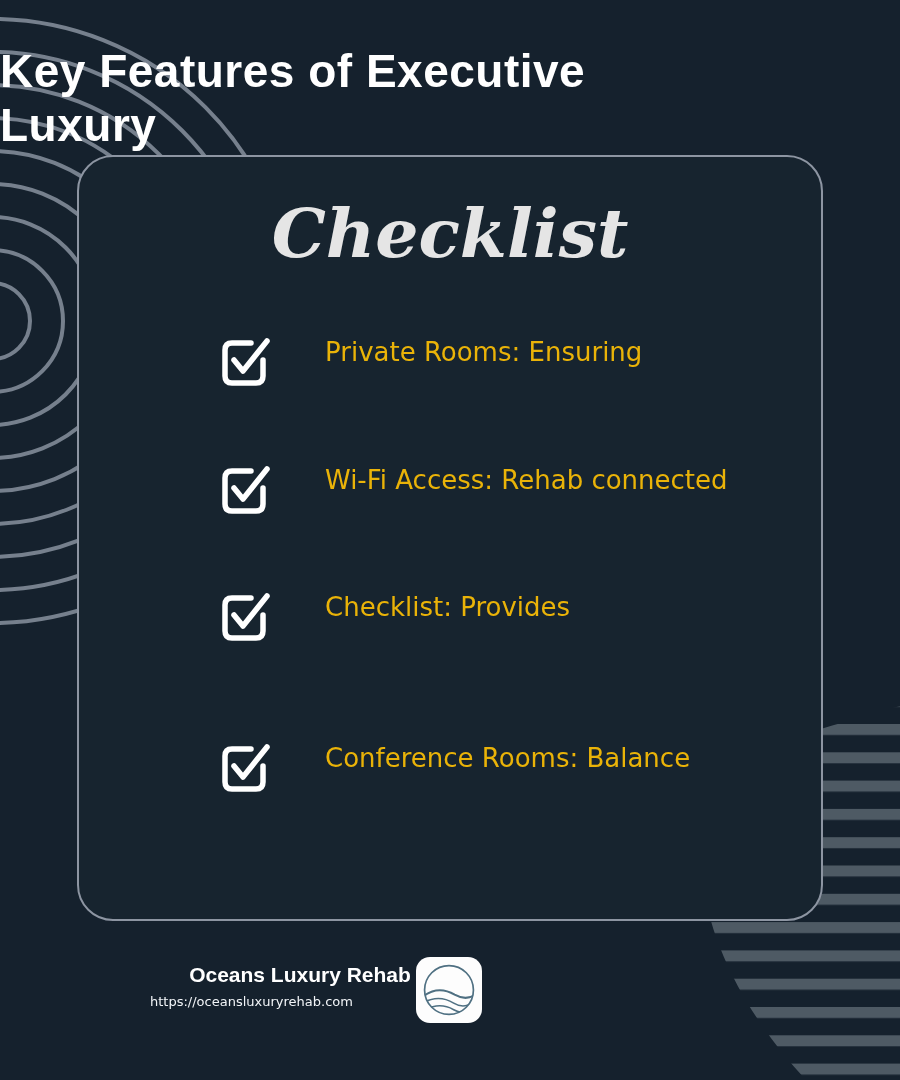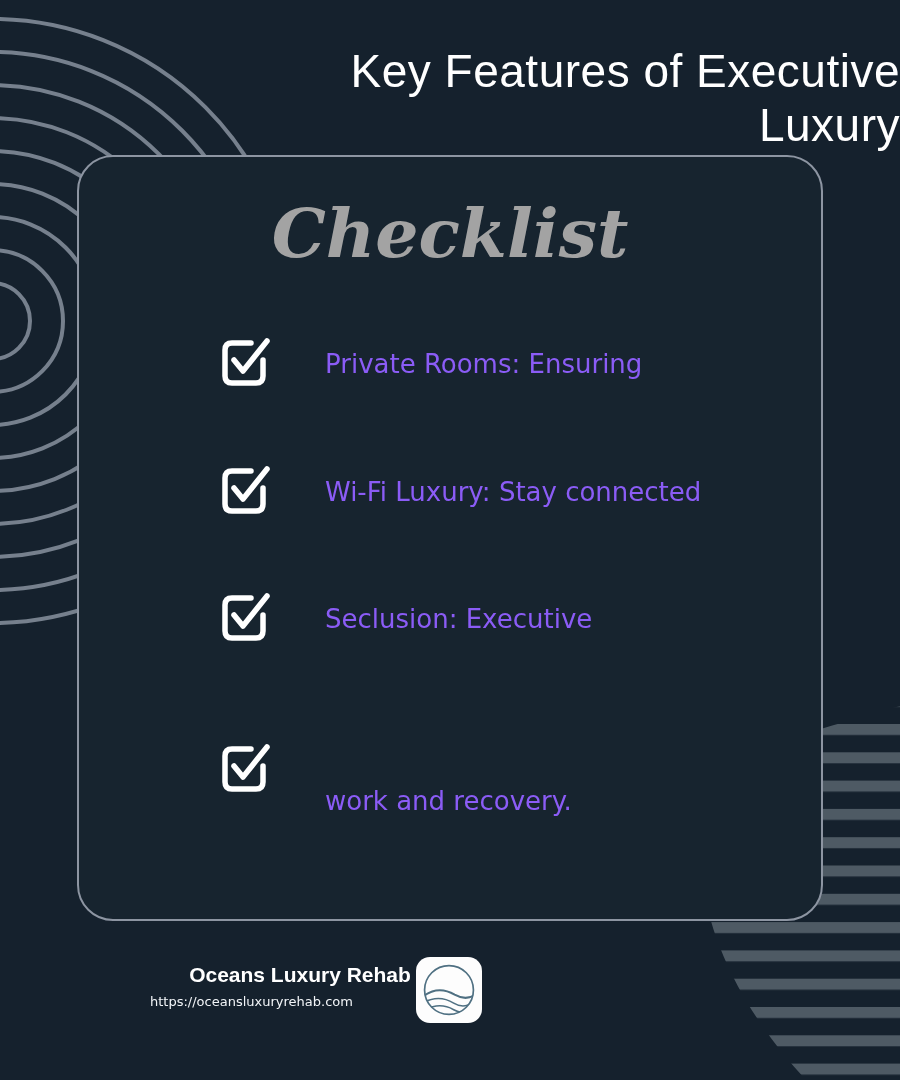"Key Features of Executive" .title { font-weight: 400 -> 700; text-align: right -> left }
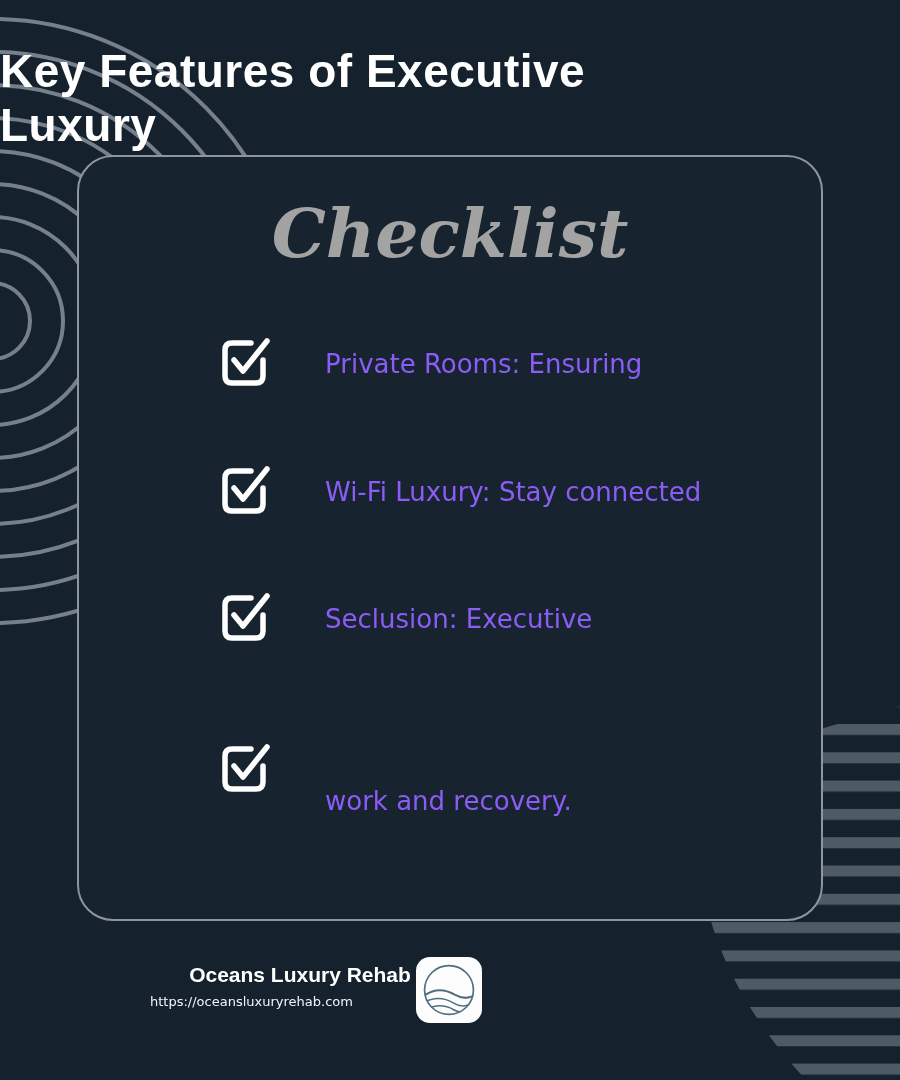"Checklist" .script-heading { color: #a3a3a3 -> #e5e5e5 }
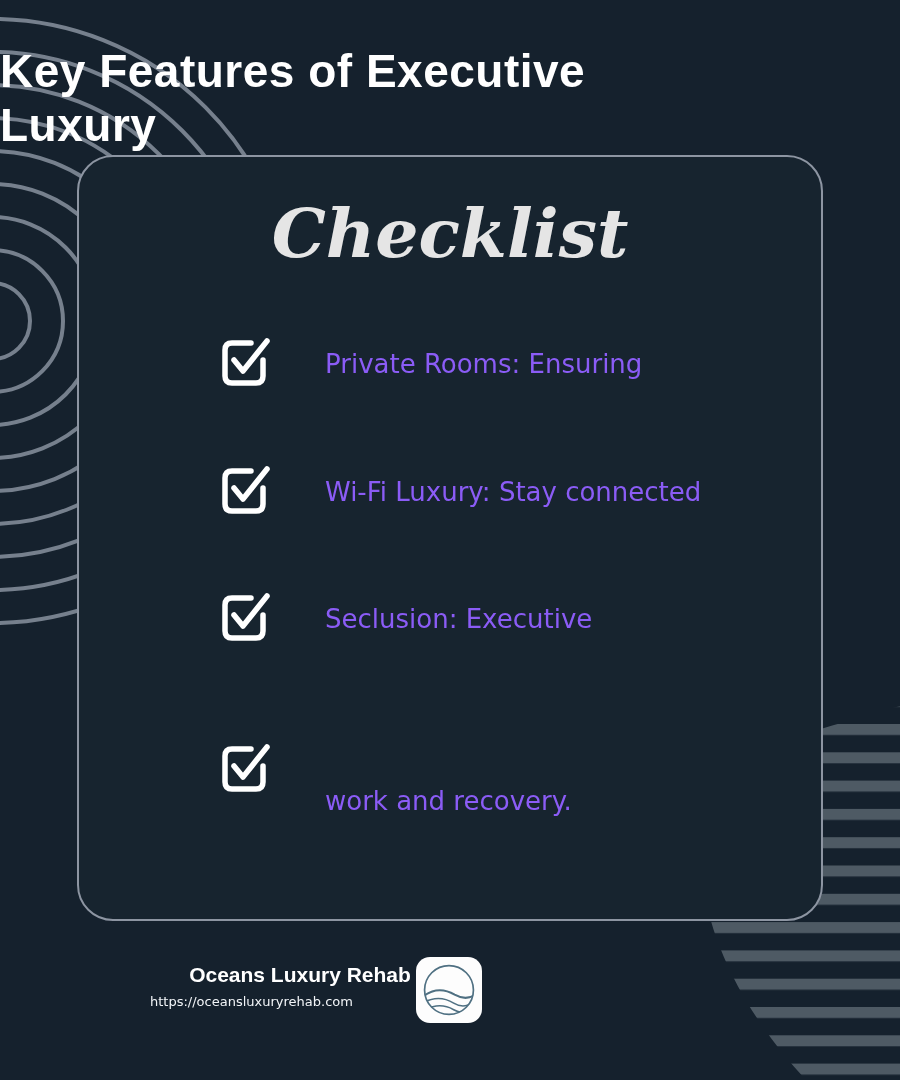"Private Rooms: Ensuring" .item .txt { color: #8b5cf6 -> #eab308; top: 14px -> 2px }
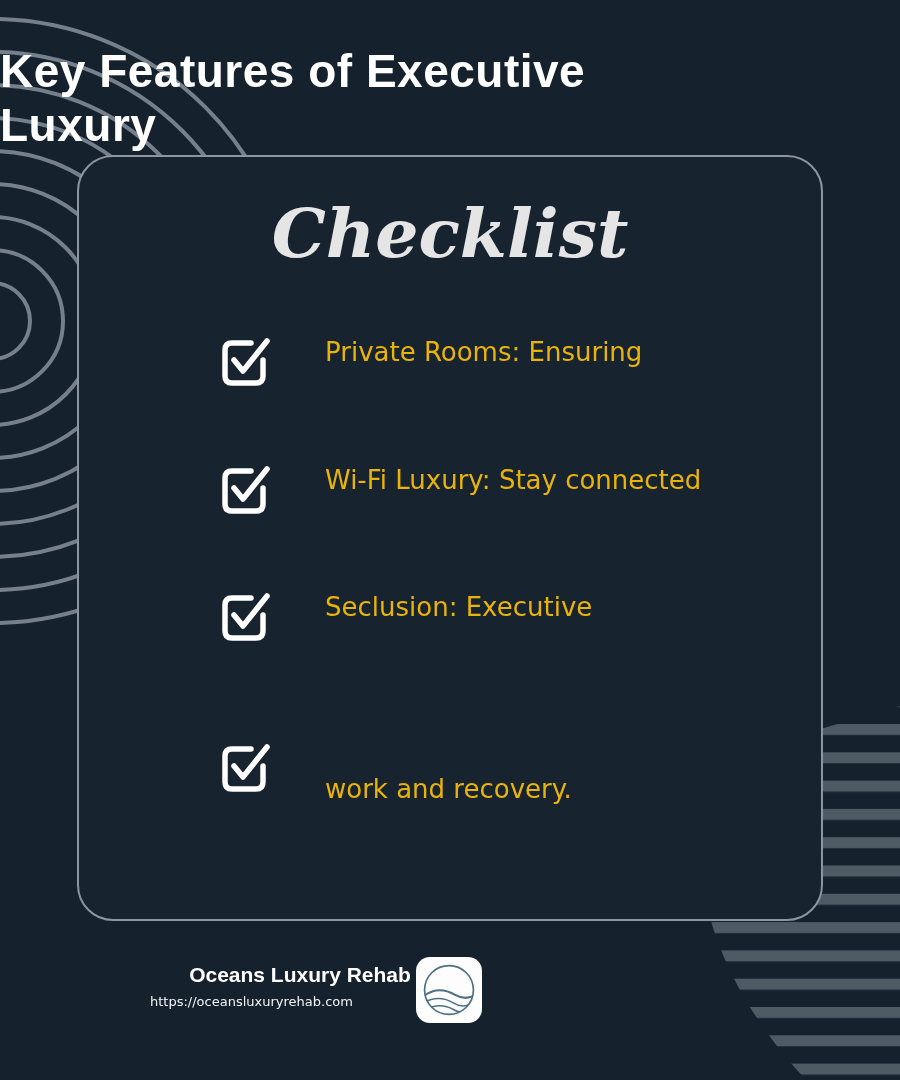"Wi-Fi Luxury: Stay connected" span { text: Luxury: Stay -> Access: Rehab }
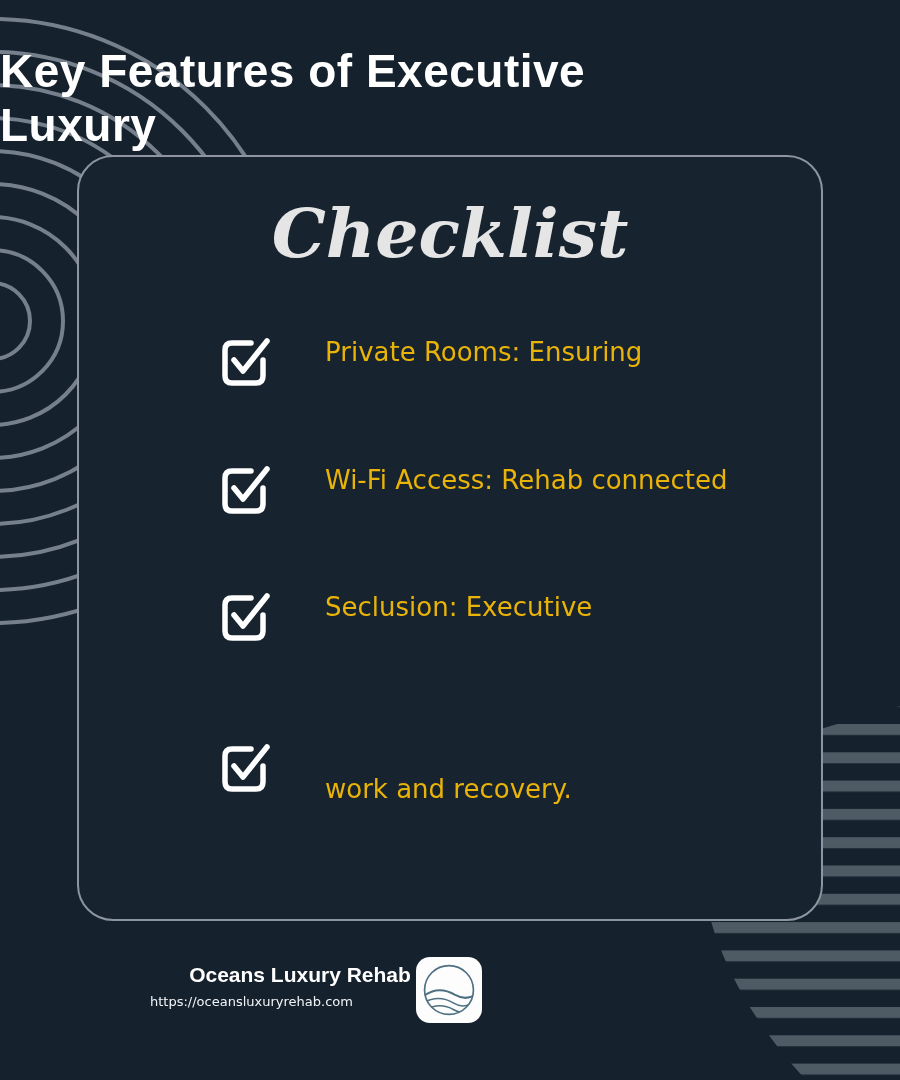"Seclusion: Executive" span { text: Seclusion: Executive -> Checklist: Provides }
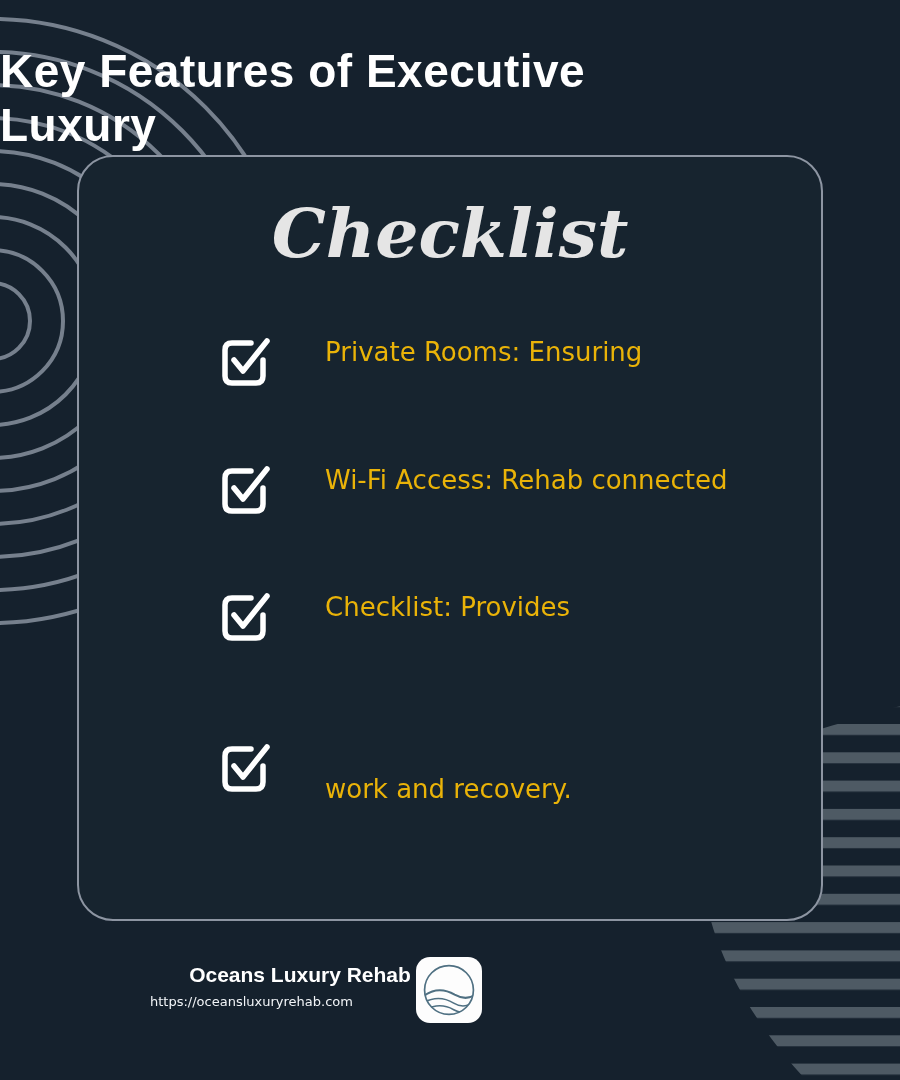"Conference Rooms: Balance" span { html: none -> <span>Conference Rooms: Balance</span> }
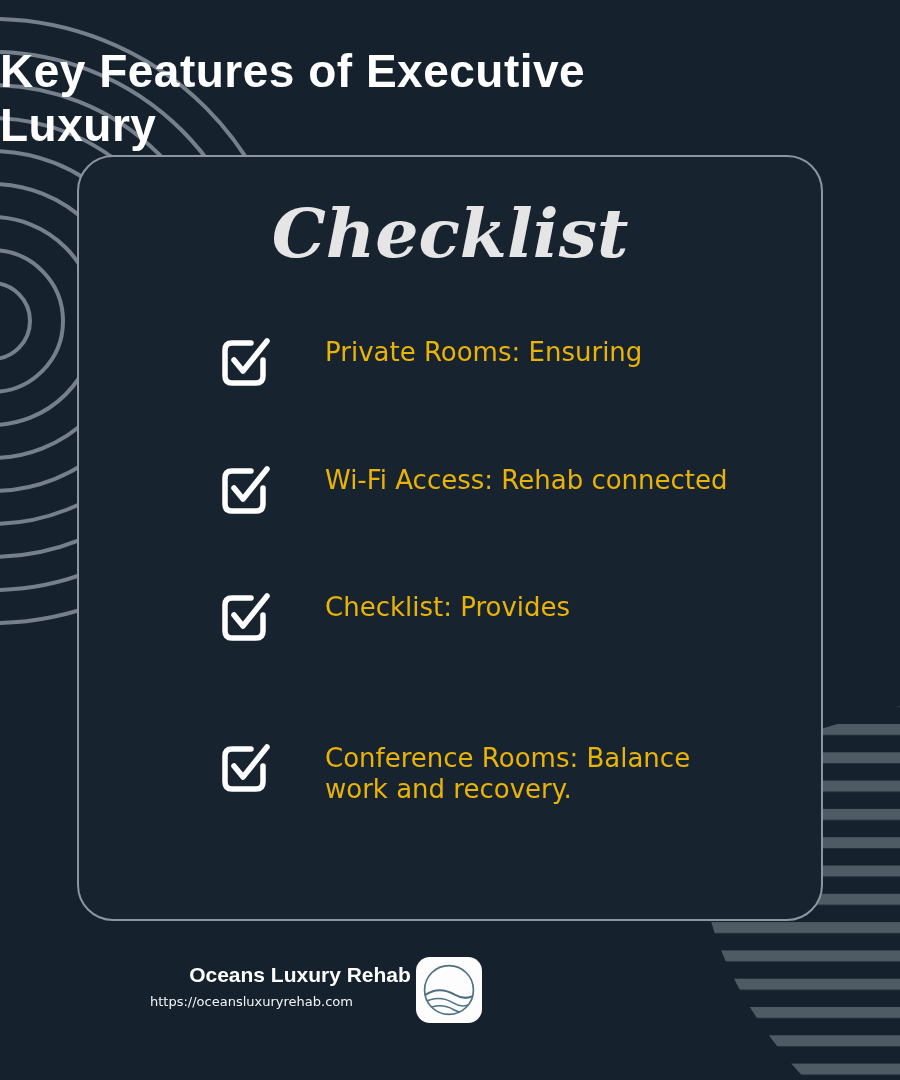"work and recovery." span { html: <span>work and recovery.</span> -> none }
